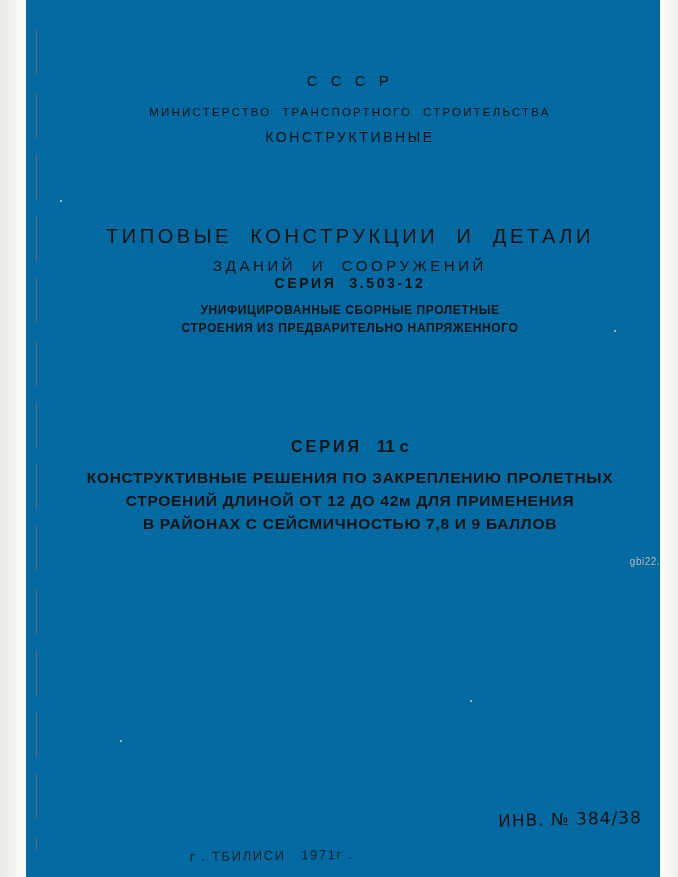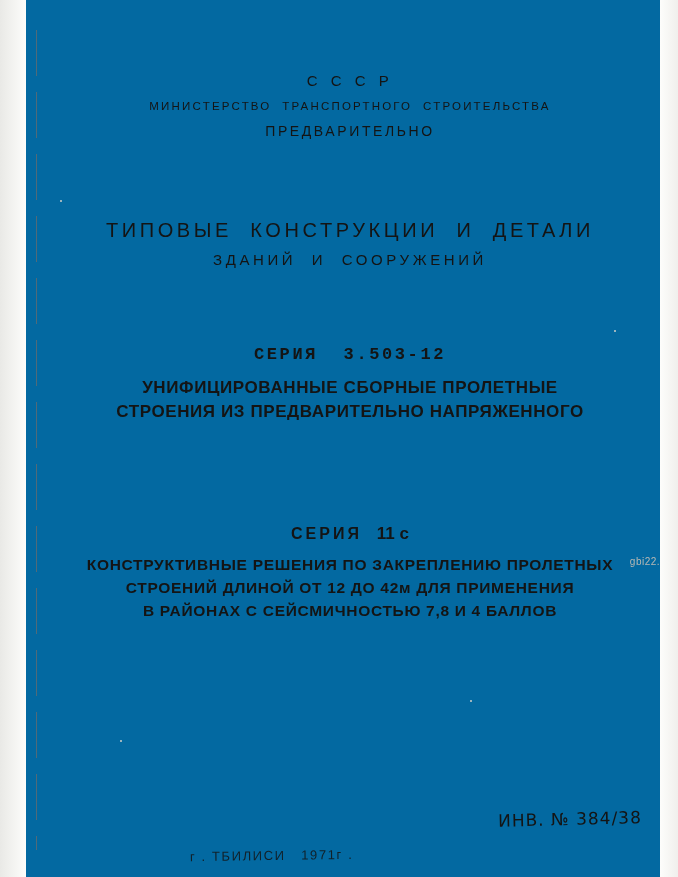"МИНИСТЕРСТВО ТРАНСПОРТНОГО СТРОИТЕЛЬСТВА" .hdr-ministry { margin-top: 9px -> 15px }
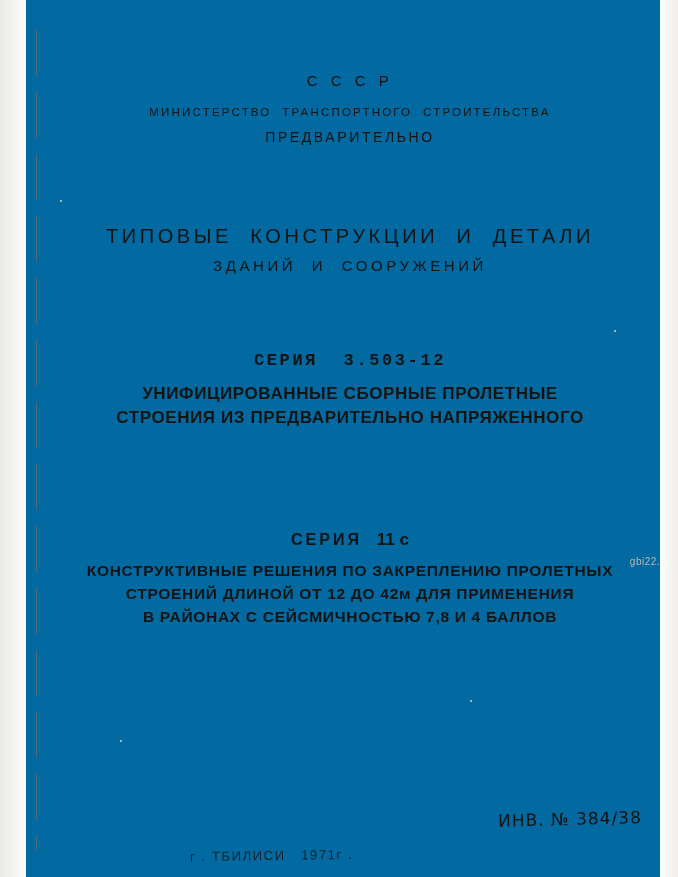"ПРЕДВАРИТЕЛЬНО" span.tline { text: ПРЕДВАРИТЕЛЬНО -> КОНСТРУКТИВНЫЕ }
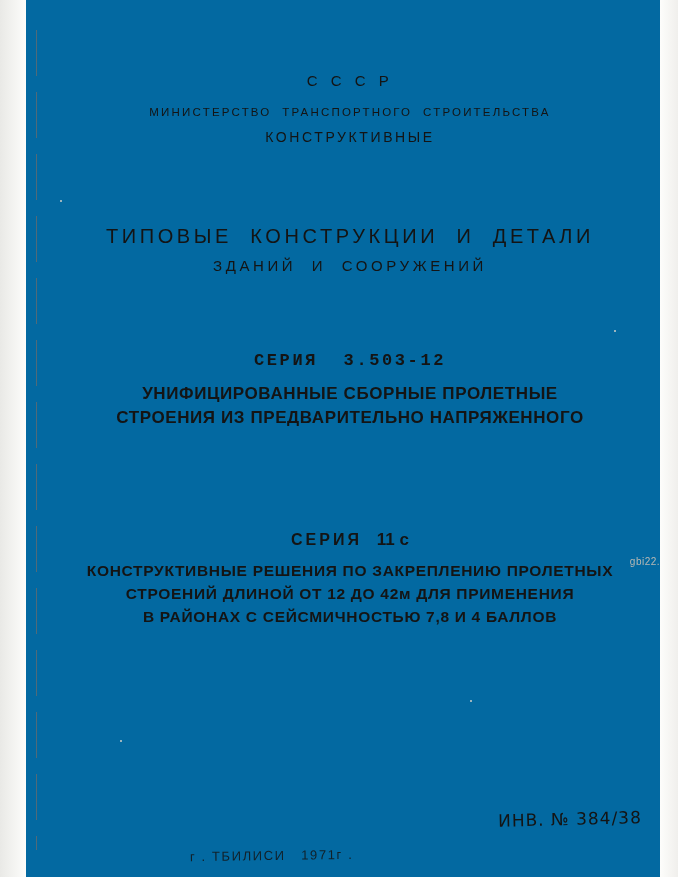"СЕРИЯ 3.503-12" .title-series { font-family: Liberation Mono, monospace -> none; font-size: 17px -> 14px; margin-top: 76px -> none }
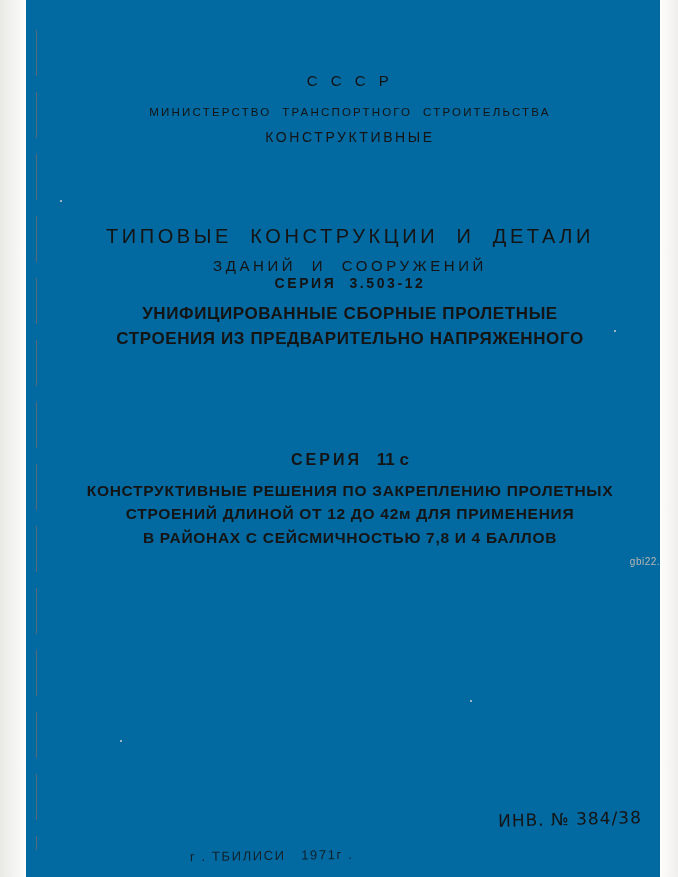"УНИФИЦИРОВАННЫЕ СБОРНЫЕ ПРОЛЕТНЫЕ" .title-main { font-size: 17px -> 12px }
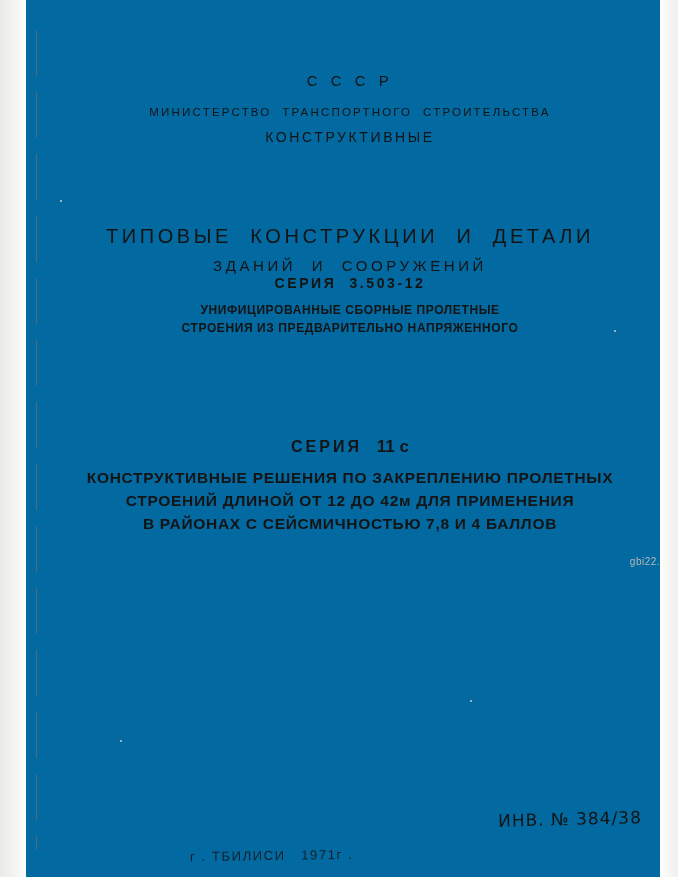"В РАЙОНАХ С СЕЙСМИЧНОСТЬЮ 7,8" span.tline { text: 4 -> 9 }
